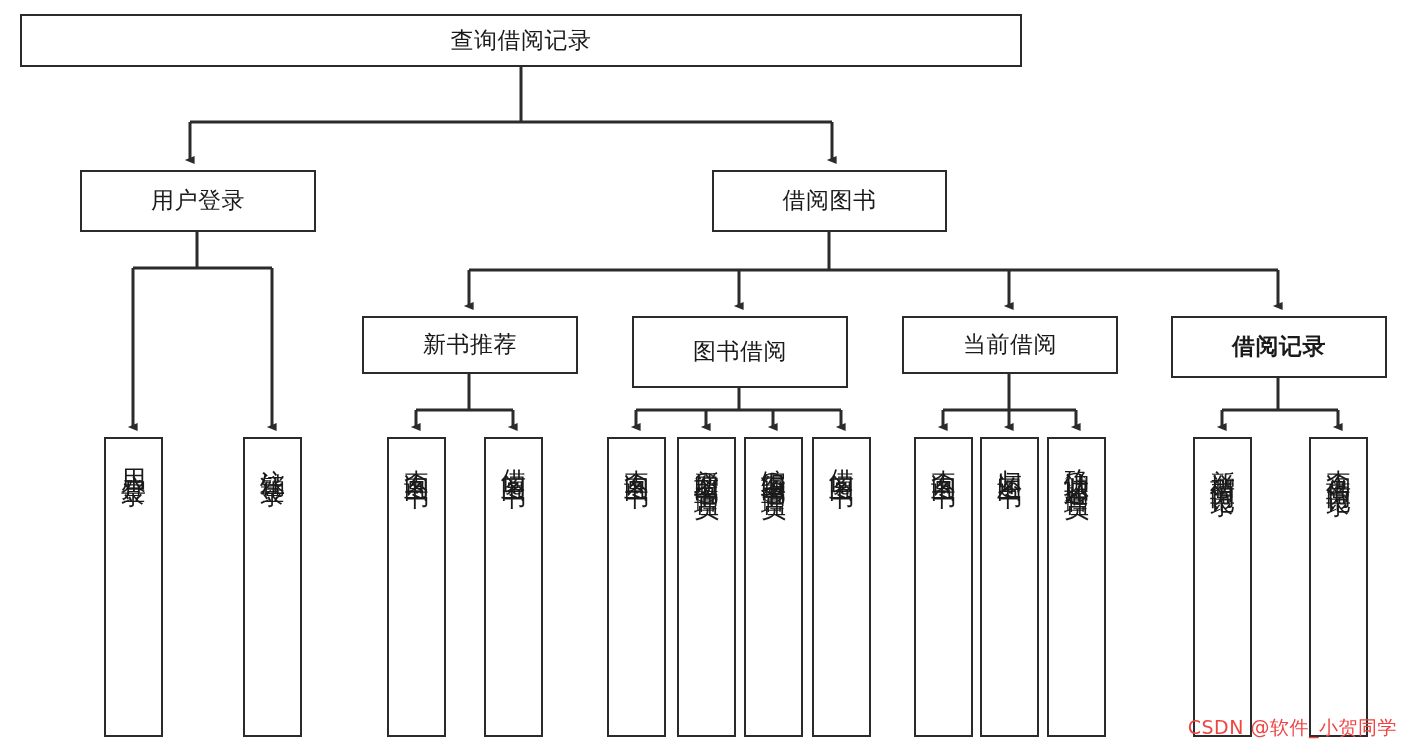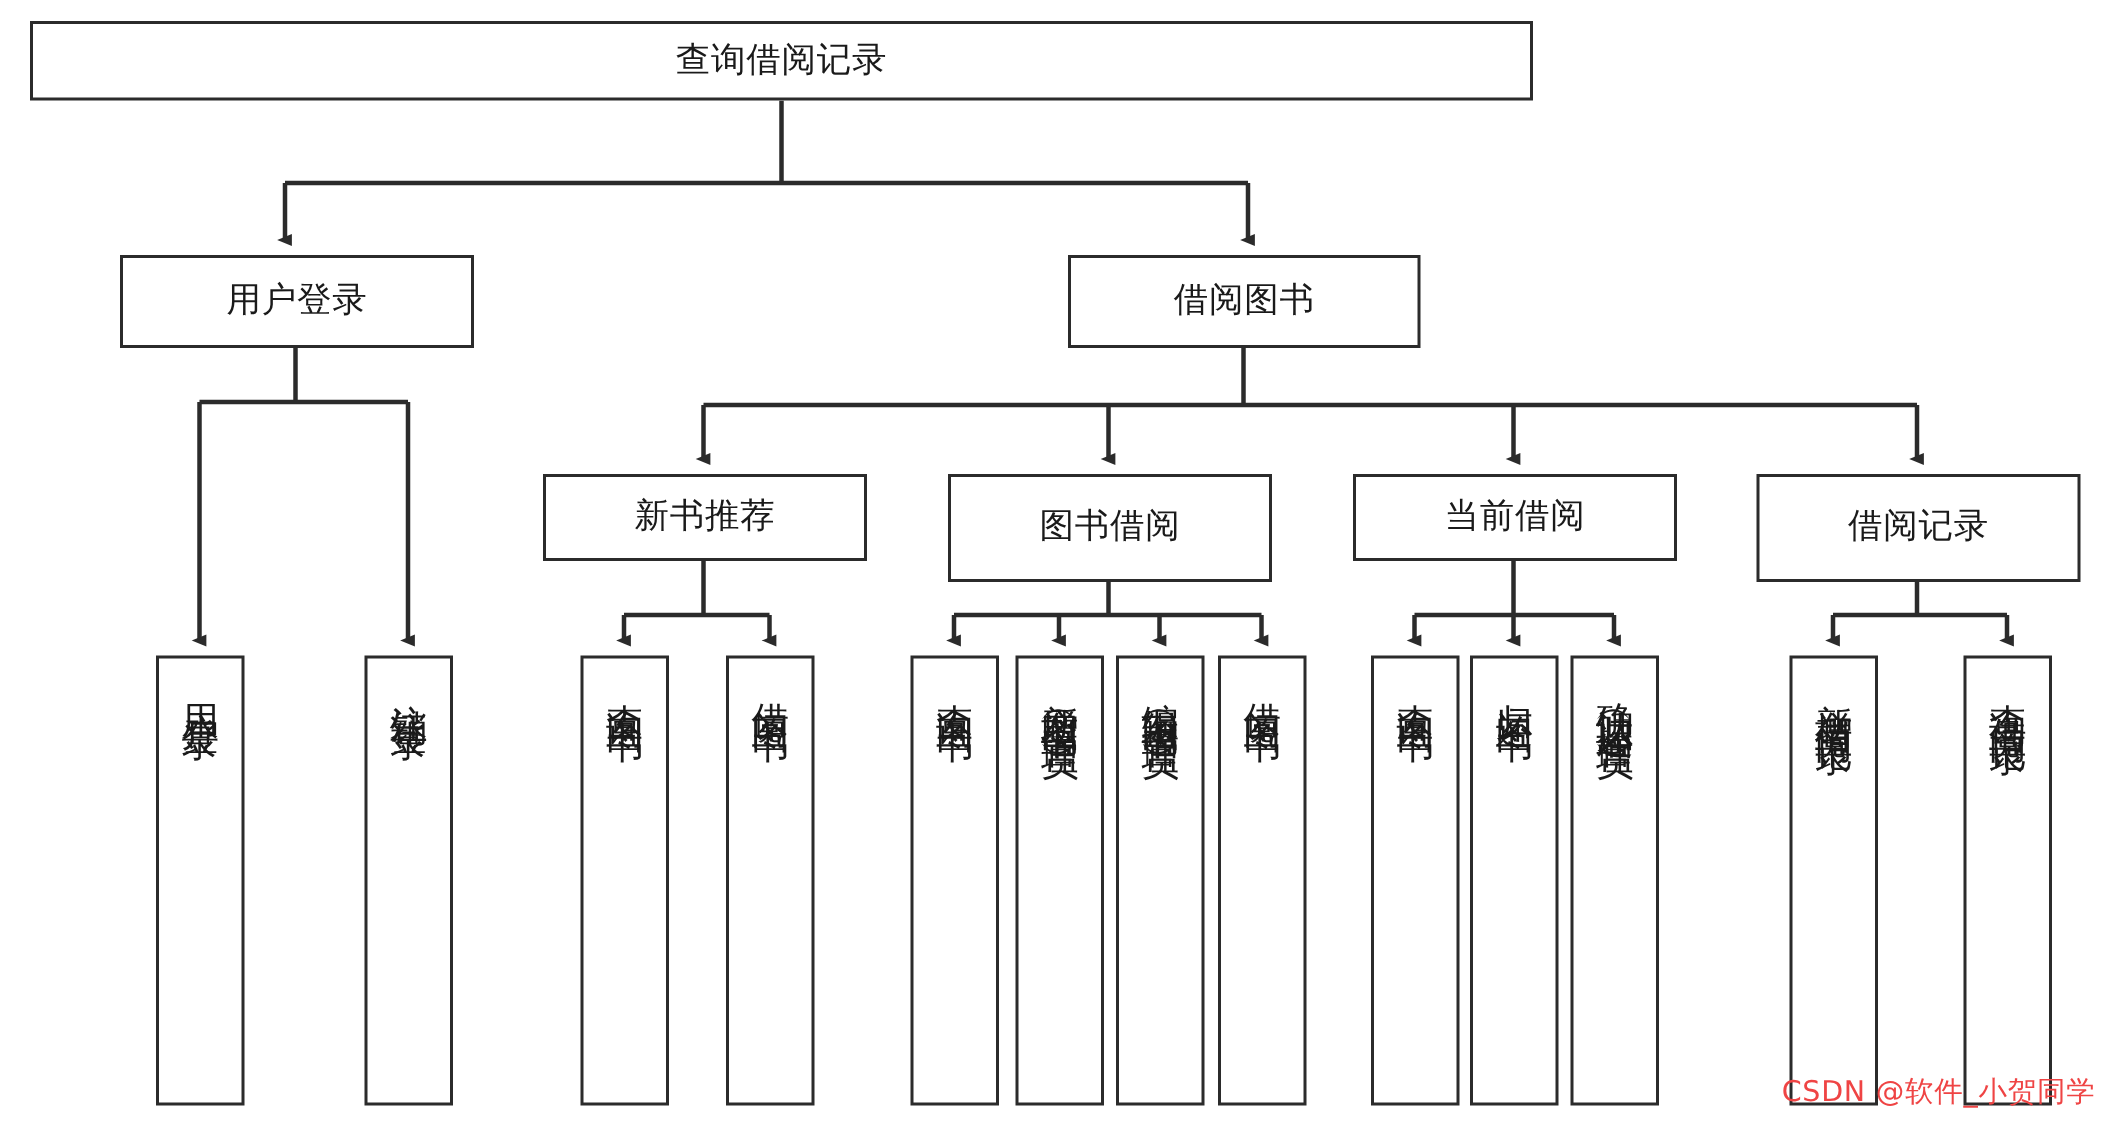"借阅记录" div.node { font-weight: none -> bold; height: 72px -> 62px }
